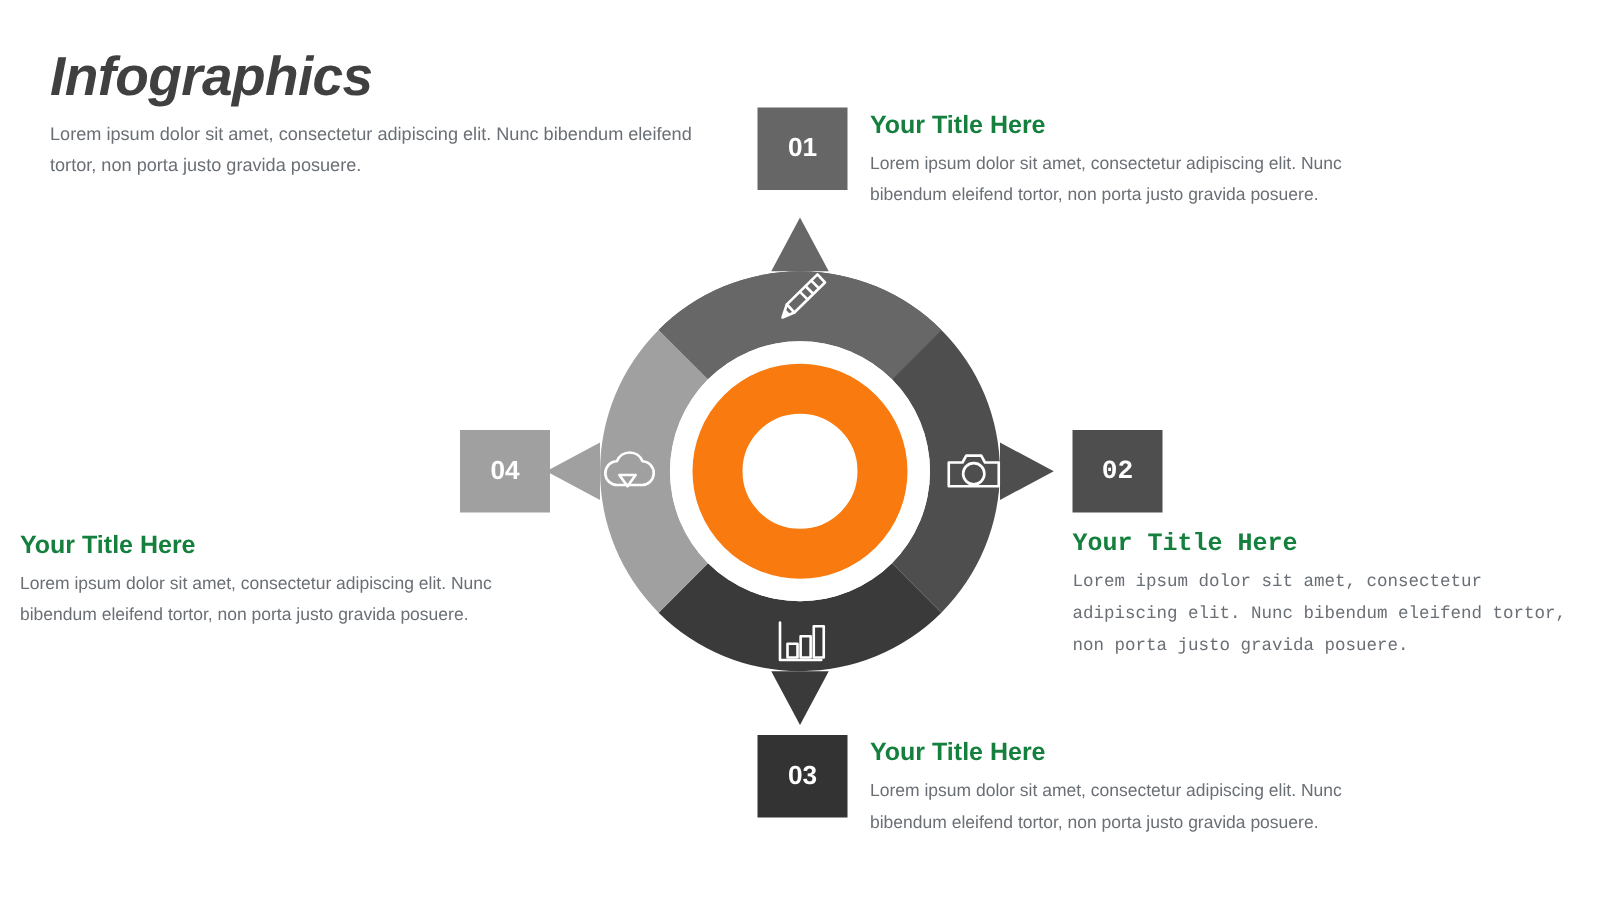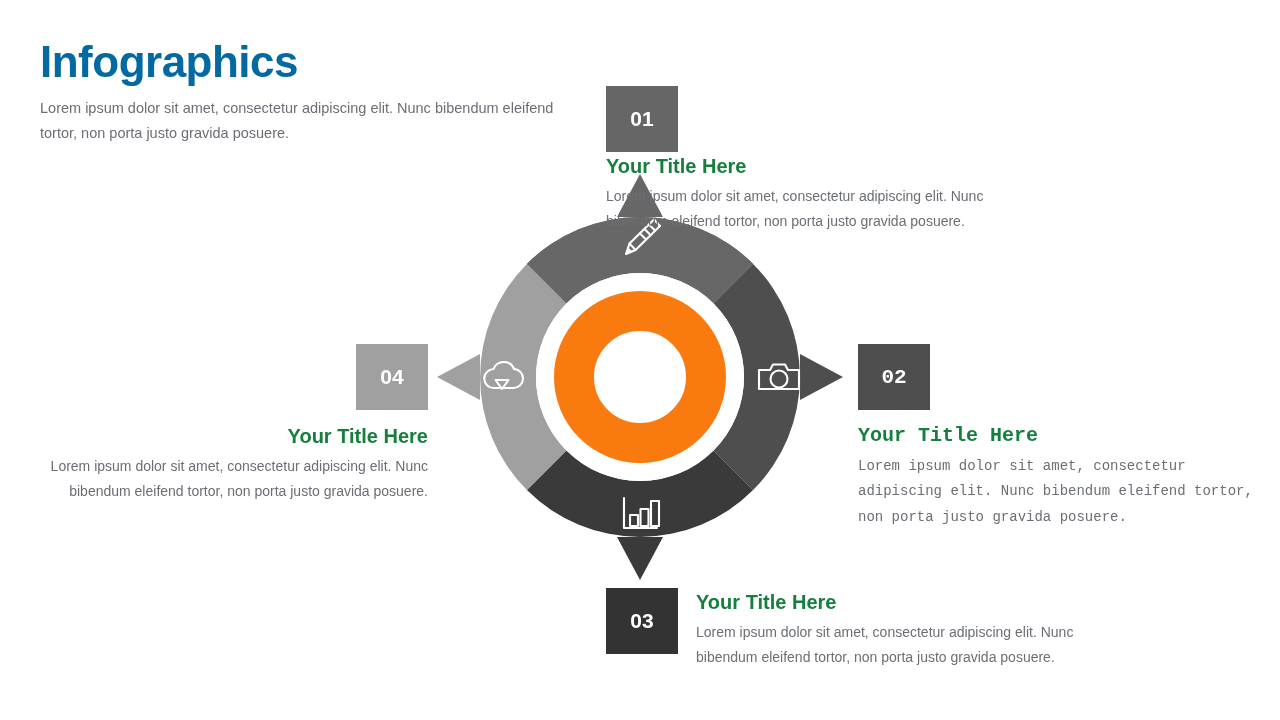"Infographics" #page-title { color: #0369a1 -> #404040; font-style: none -> italic }
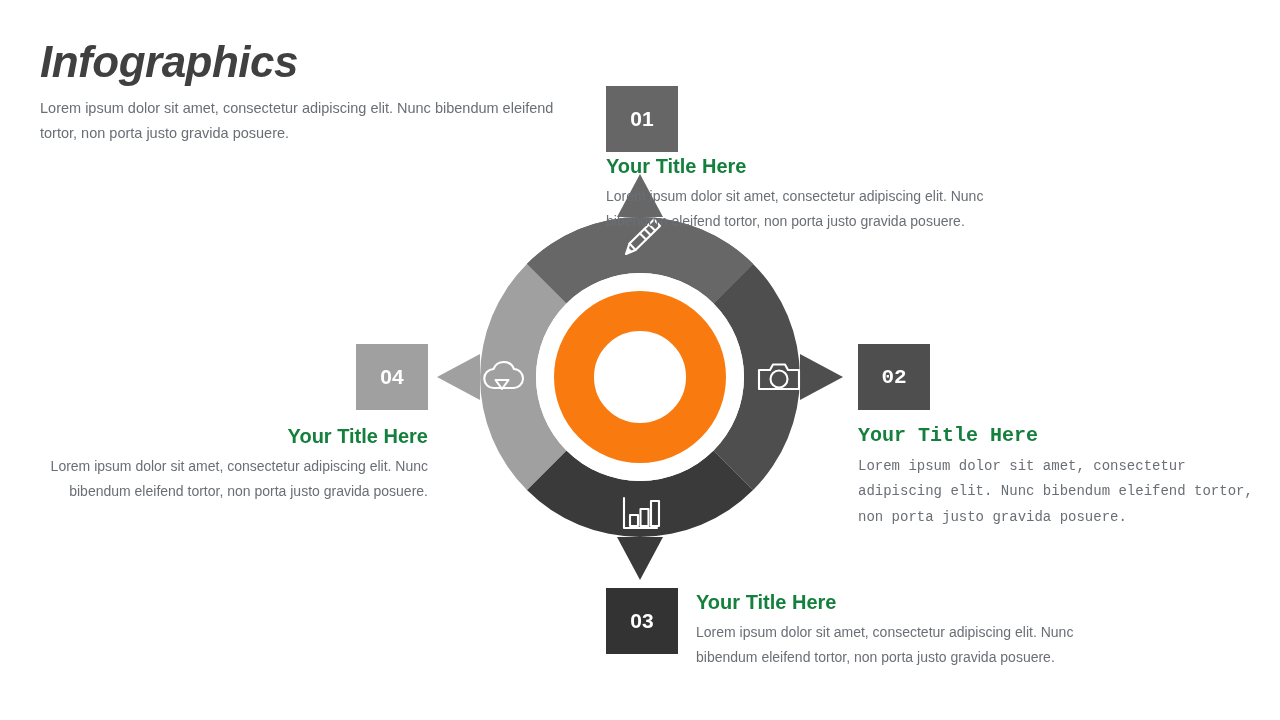"01" #block-01 { flex-direction: column -> none }
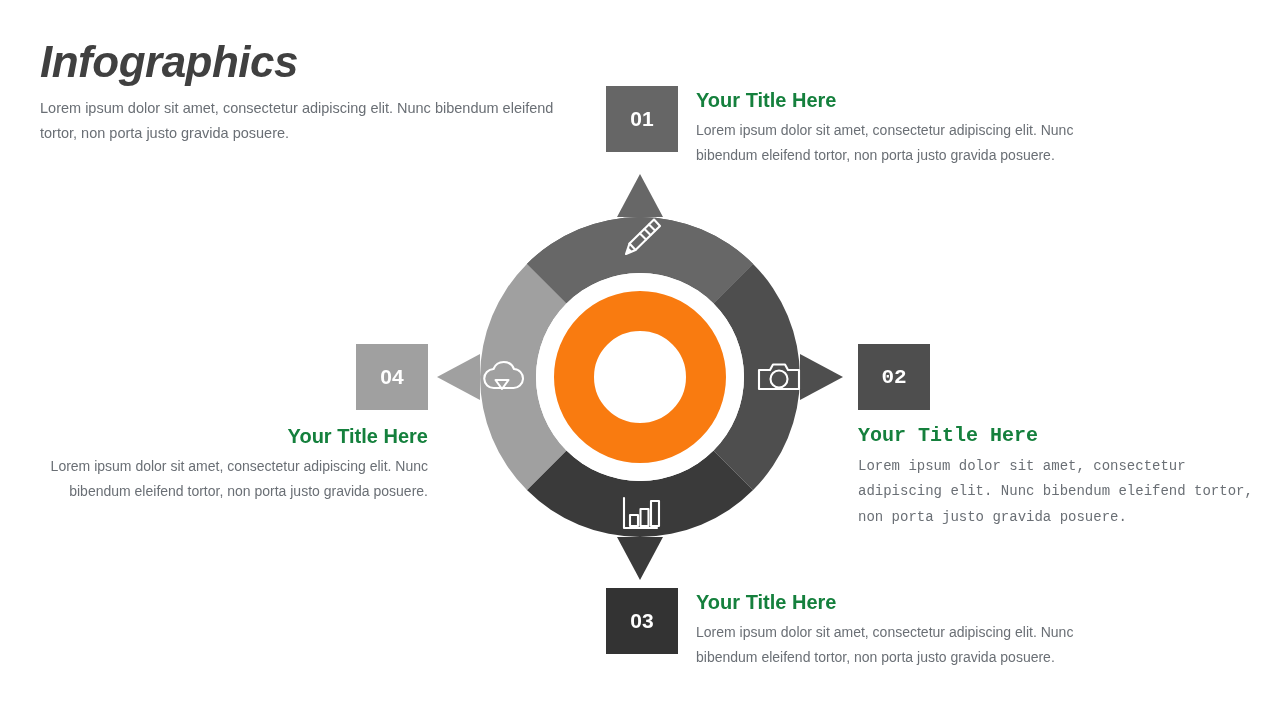"04" #block-04 { left: 4px -> 16px; text-align: right -> none }
